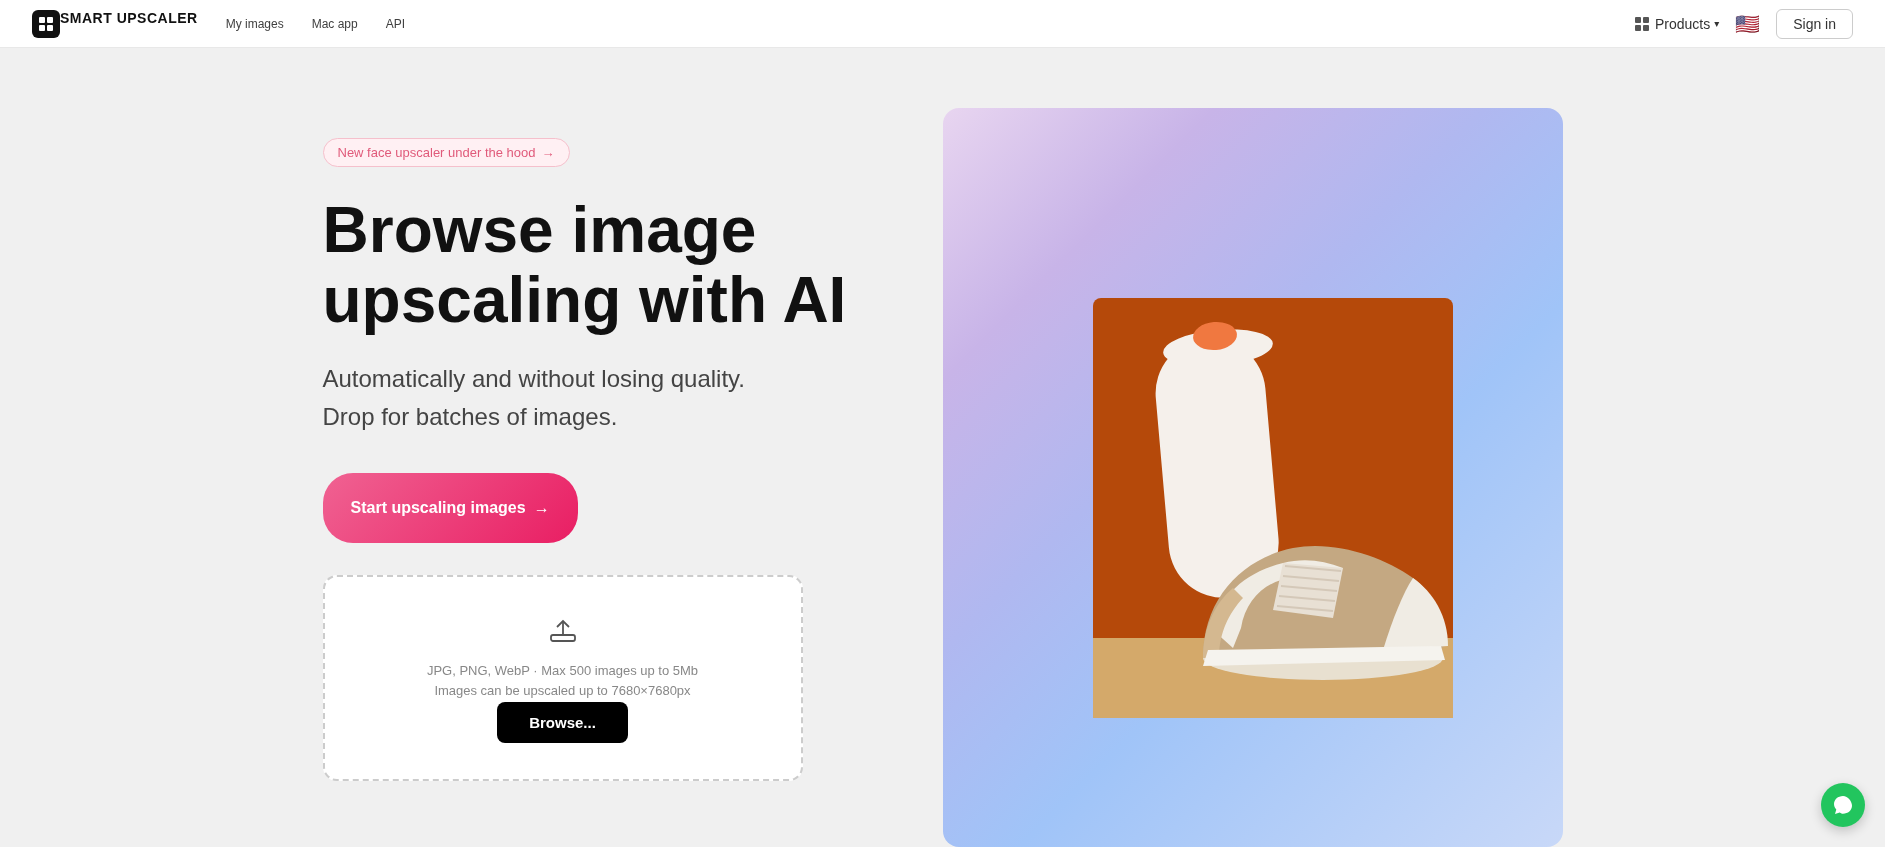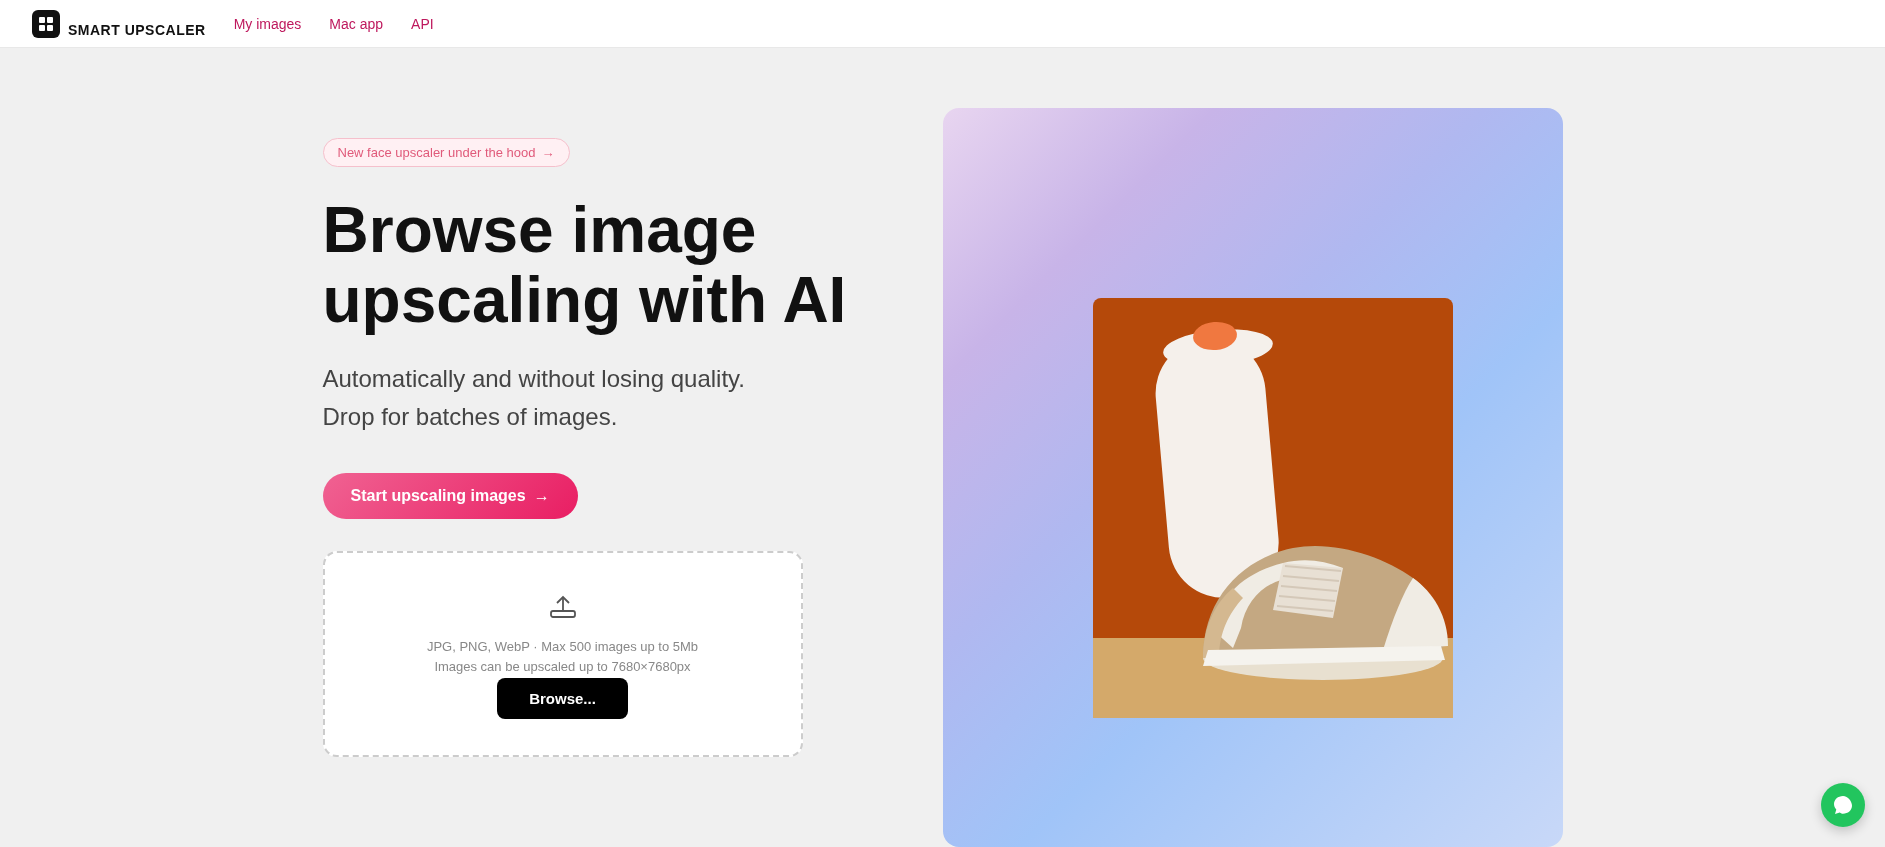"SMART UPSCALER" .nav-logo { align-items: flex-end -> flex-start; gap: 8px -> none }
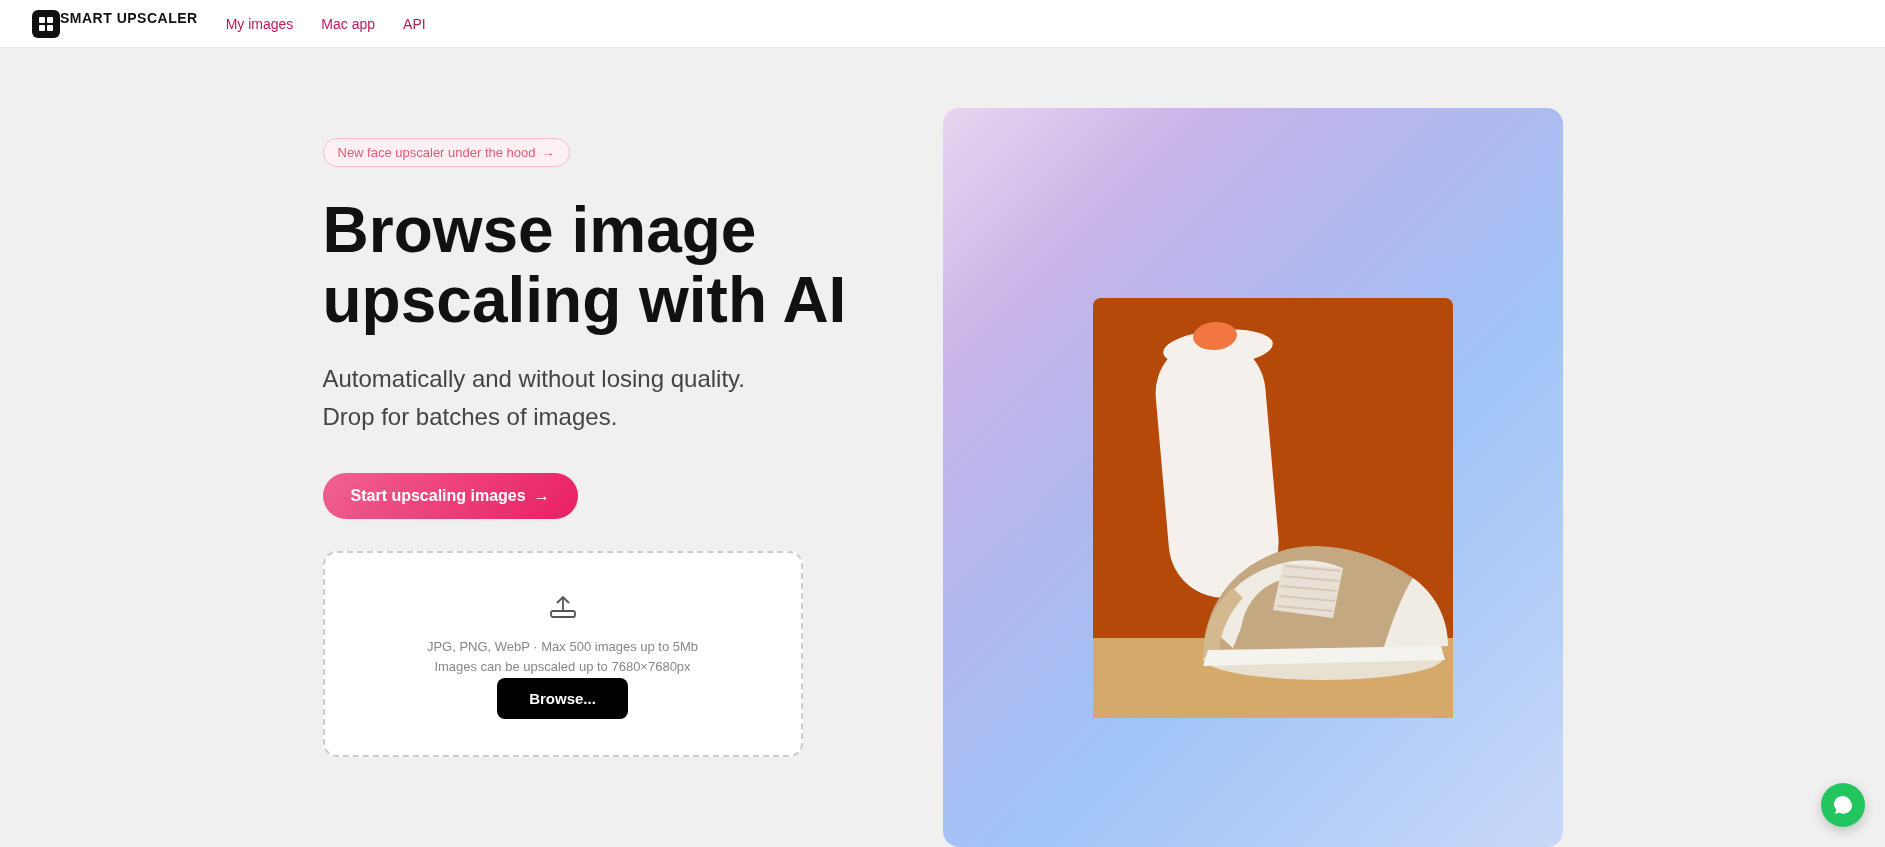"My images" .nav-link { color: #be185d -> #404040; font-size: 14px -> 12px }
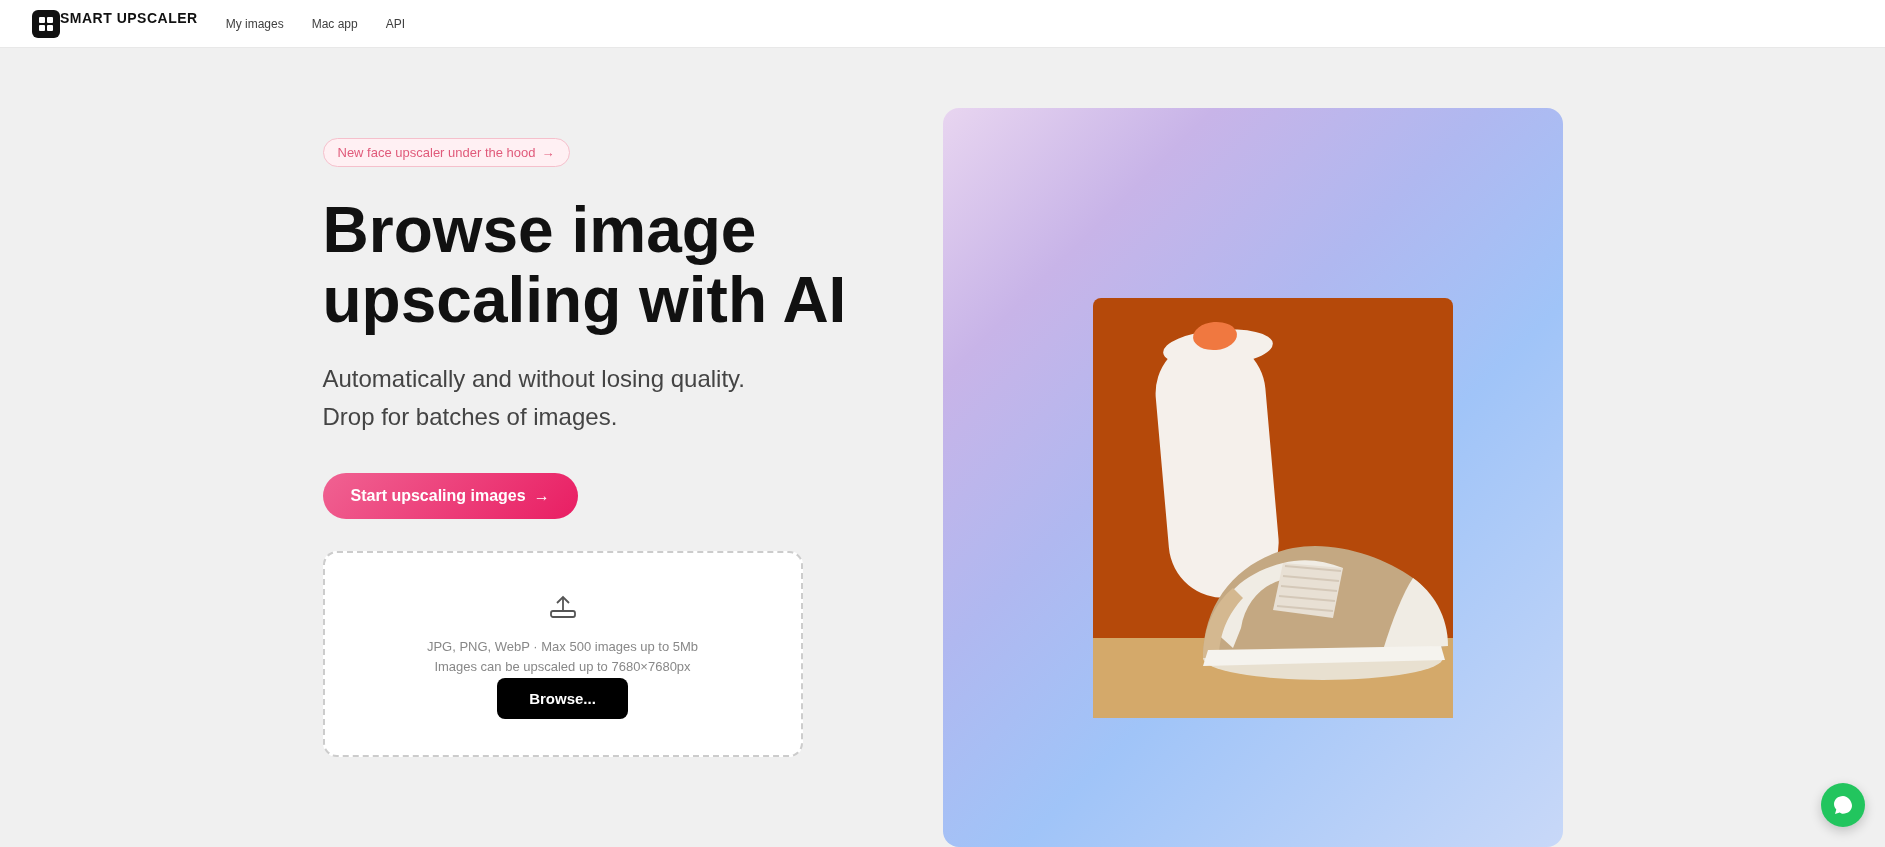"Products" div.nav-right { html: none -> <div> <button> <div> <span></span> <span></span> <span></span> <span></span> </div> <span>Products</span> <span>▾</span> </button> <span>🇺🇸</span> <button>Sign in</button> </div> }
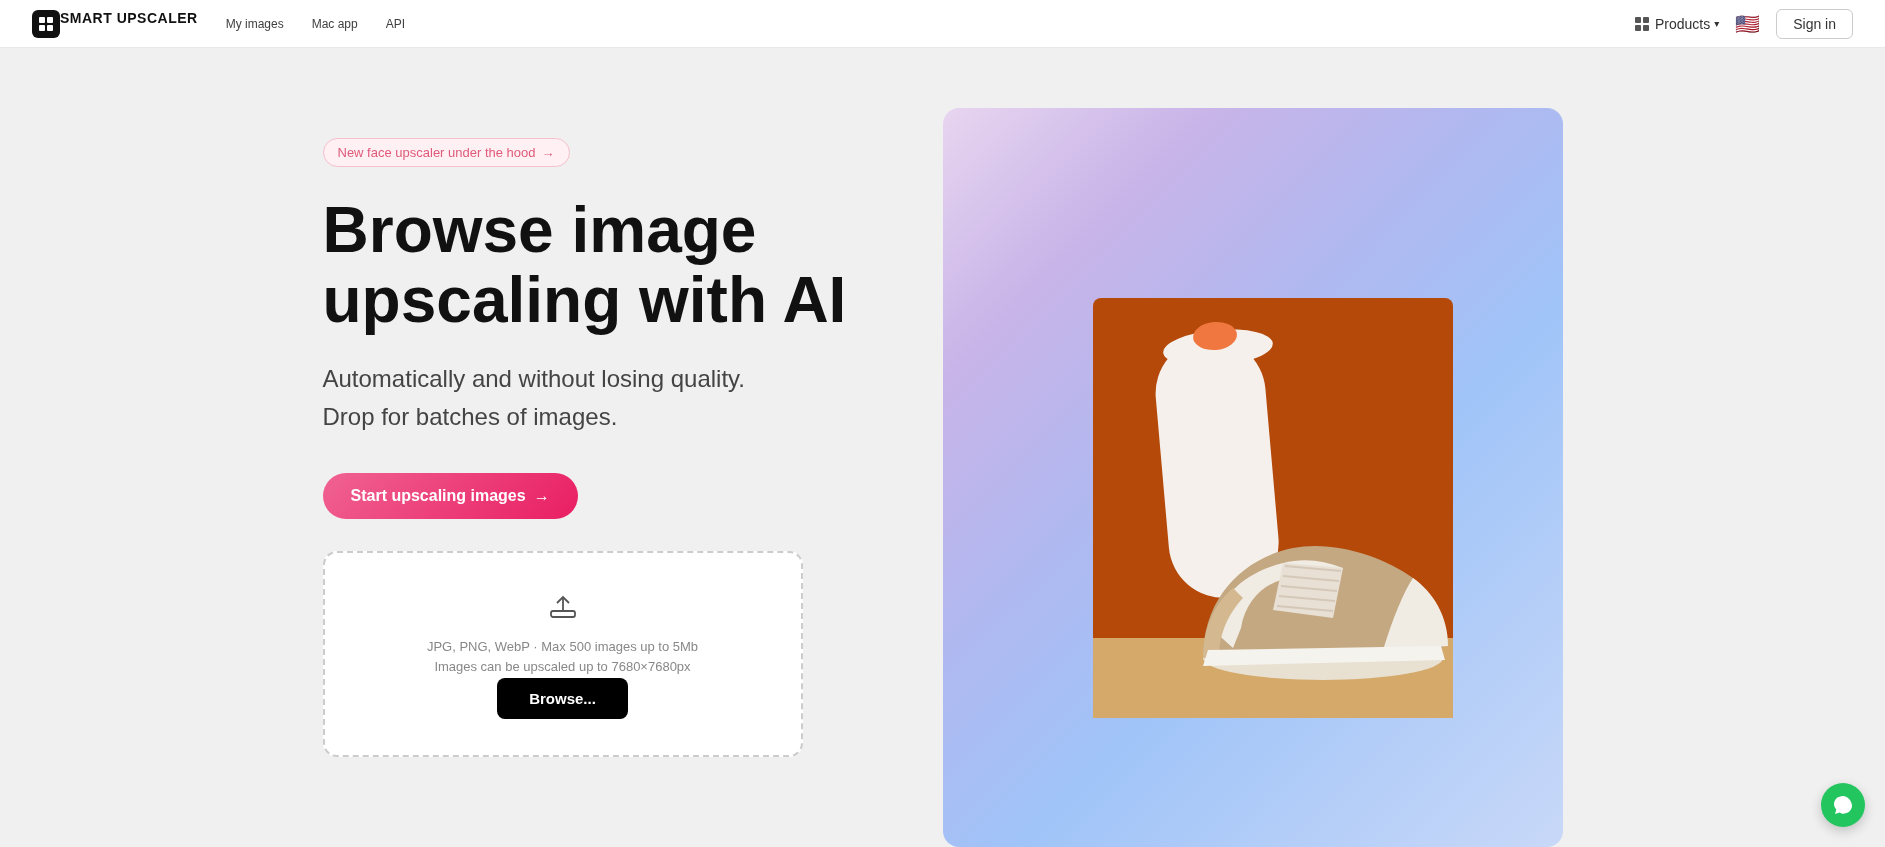"Start upscaling images" .cta-btn { padding: 14px 28px -> 26px 28px }
